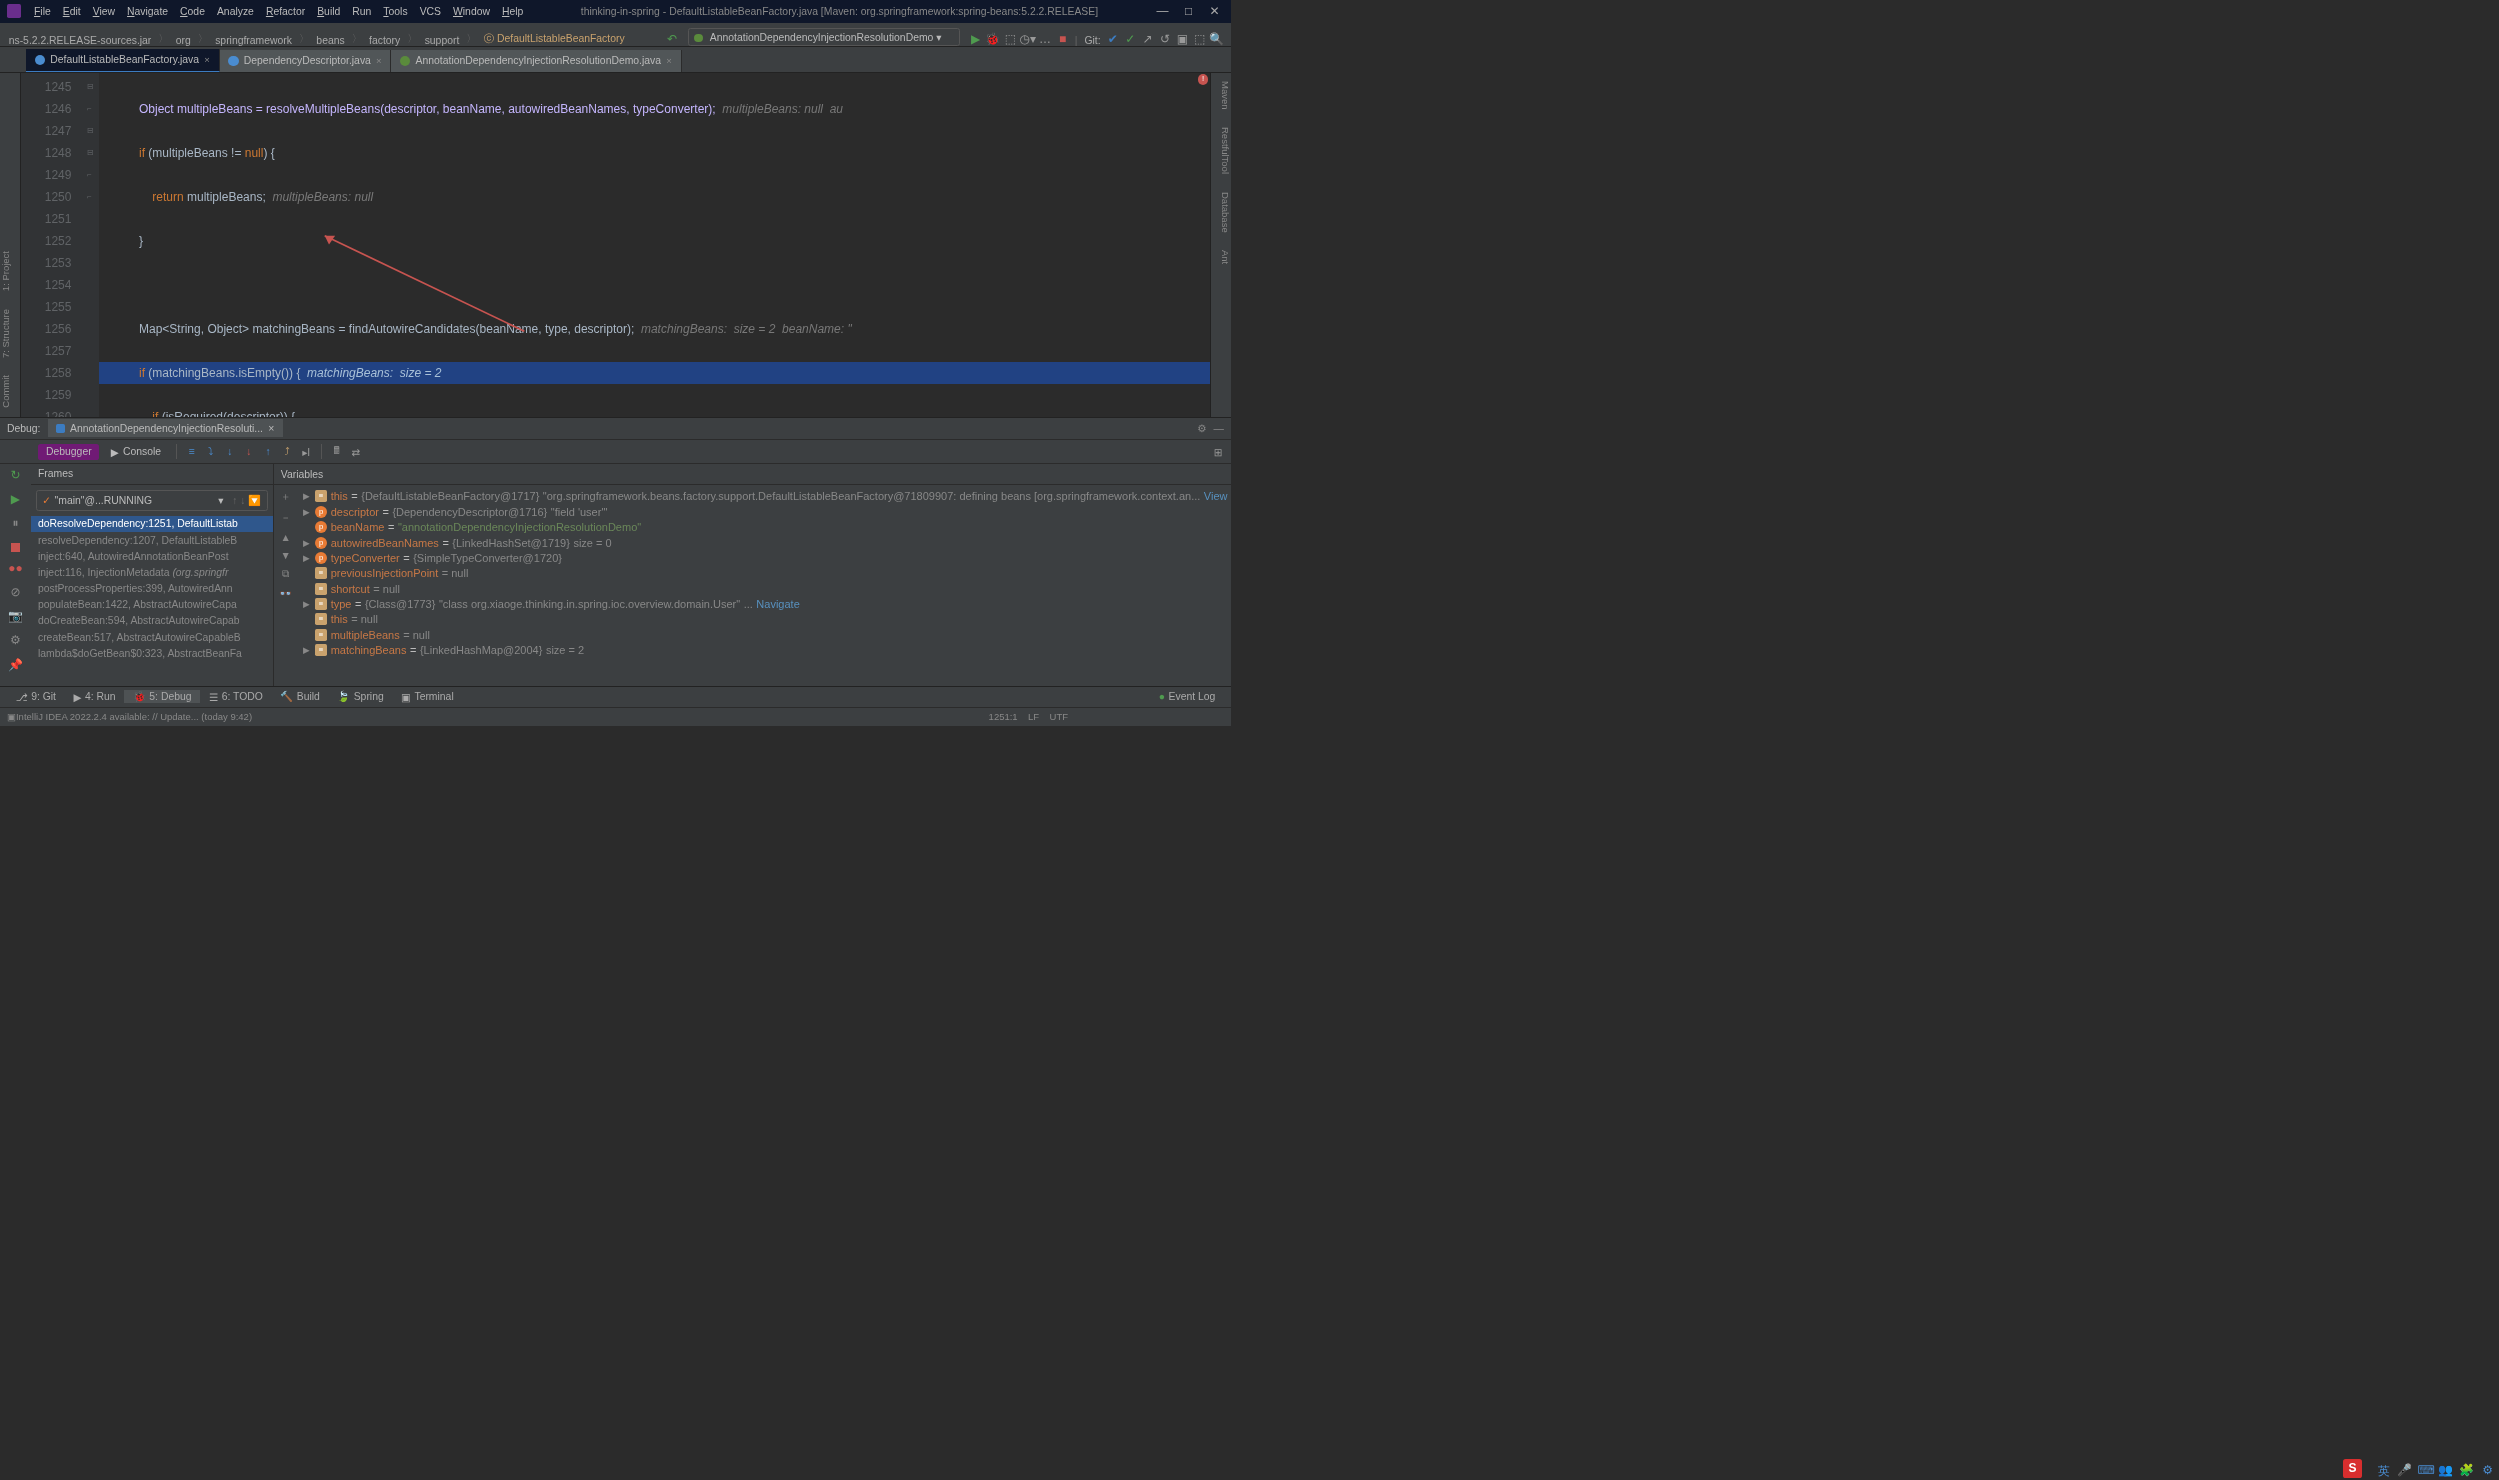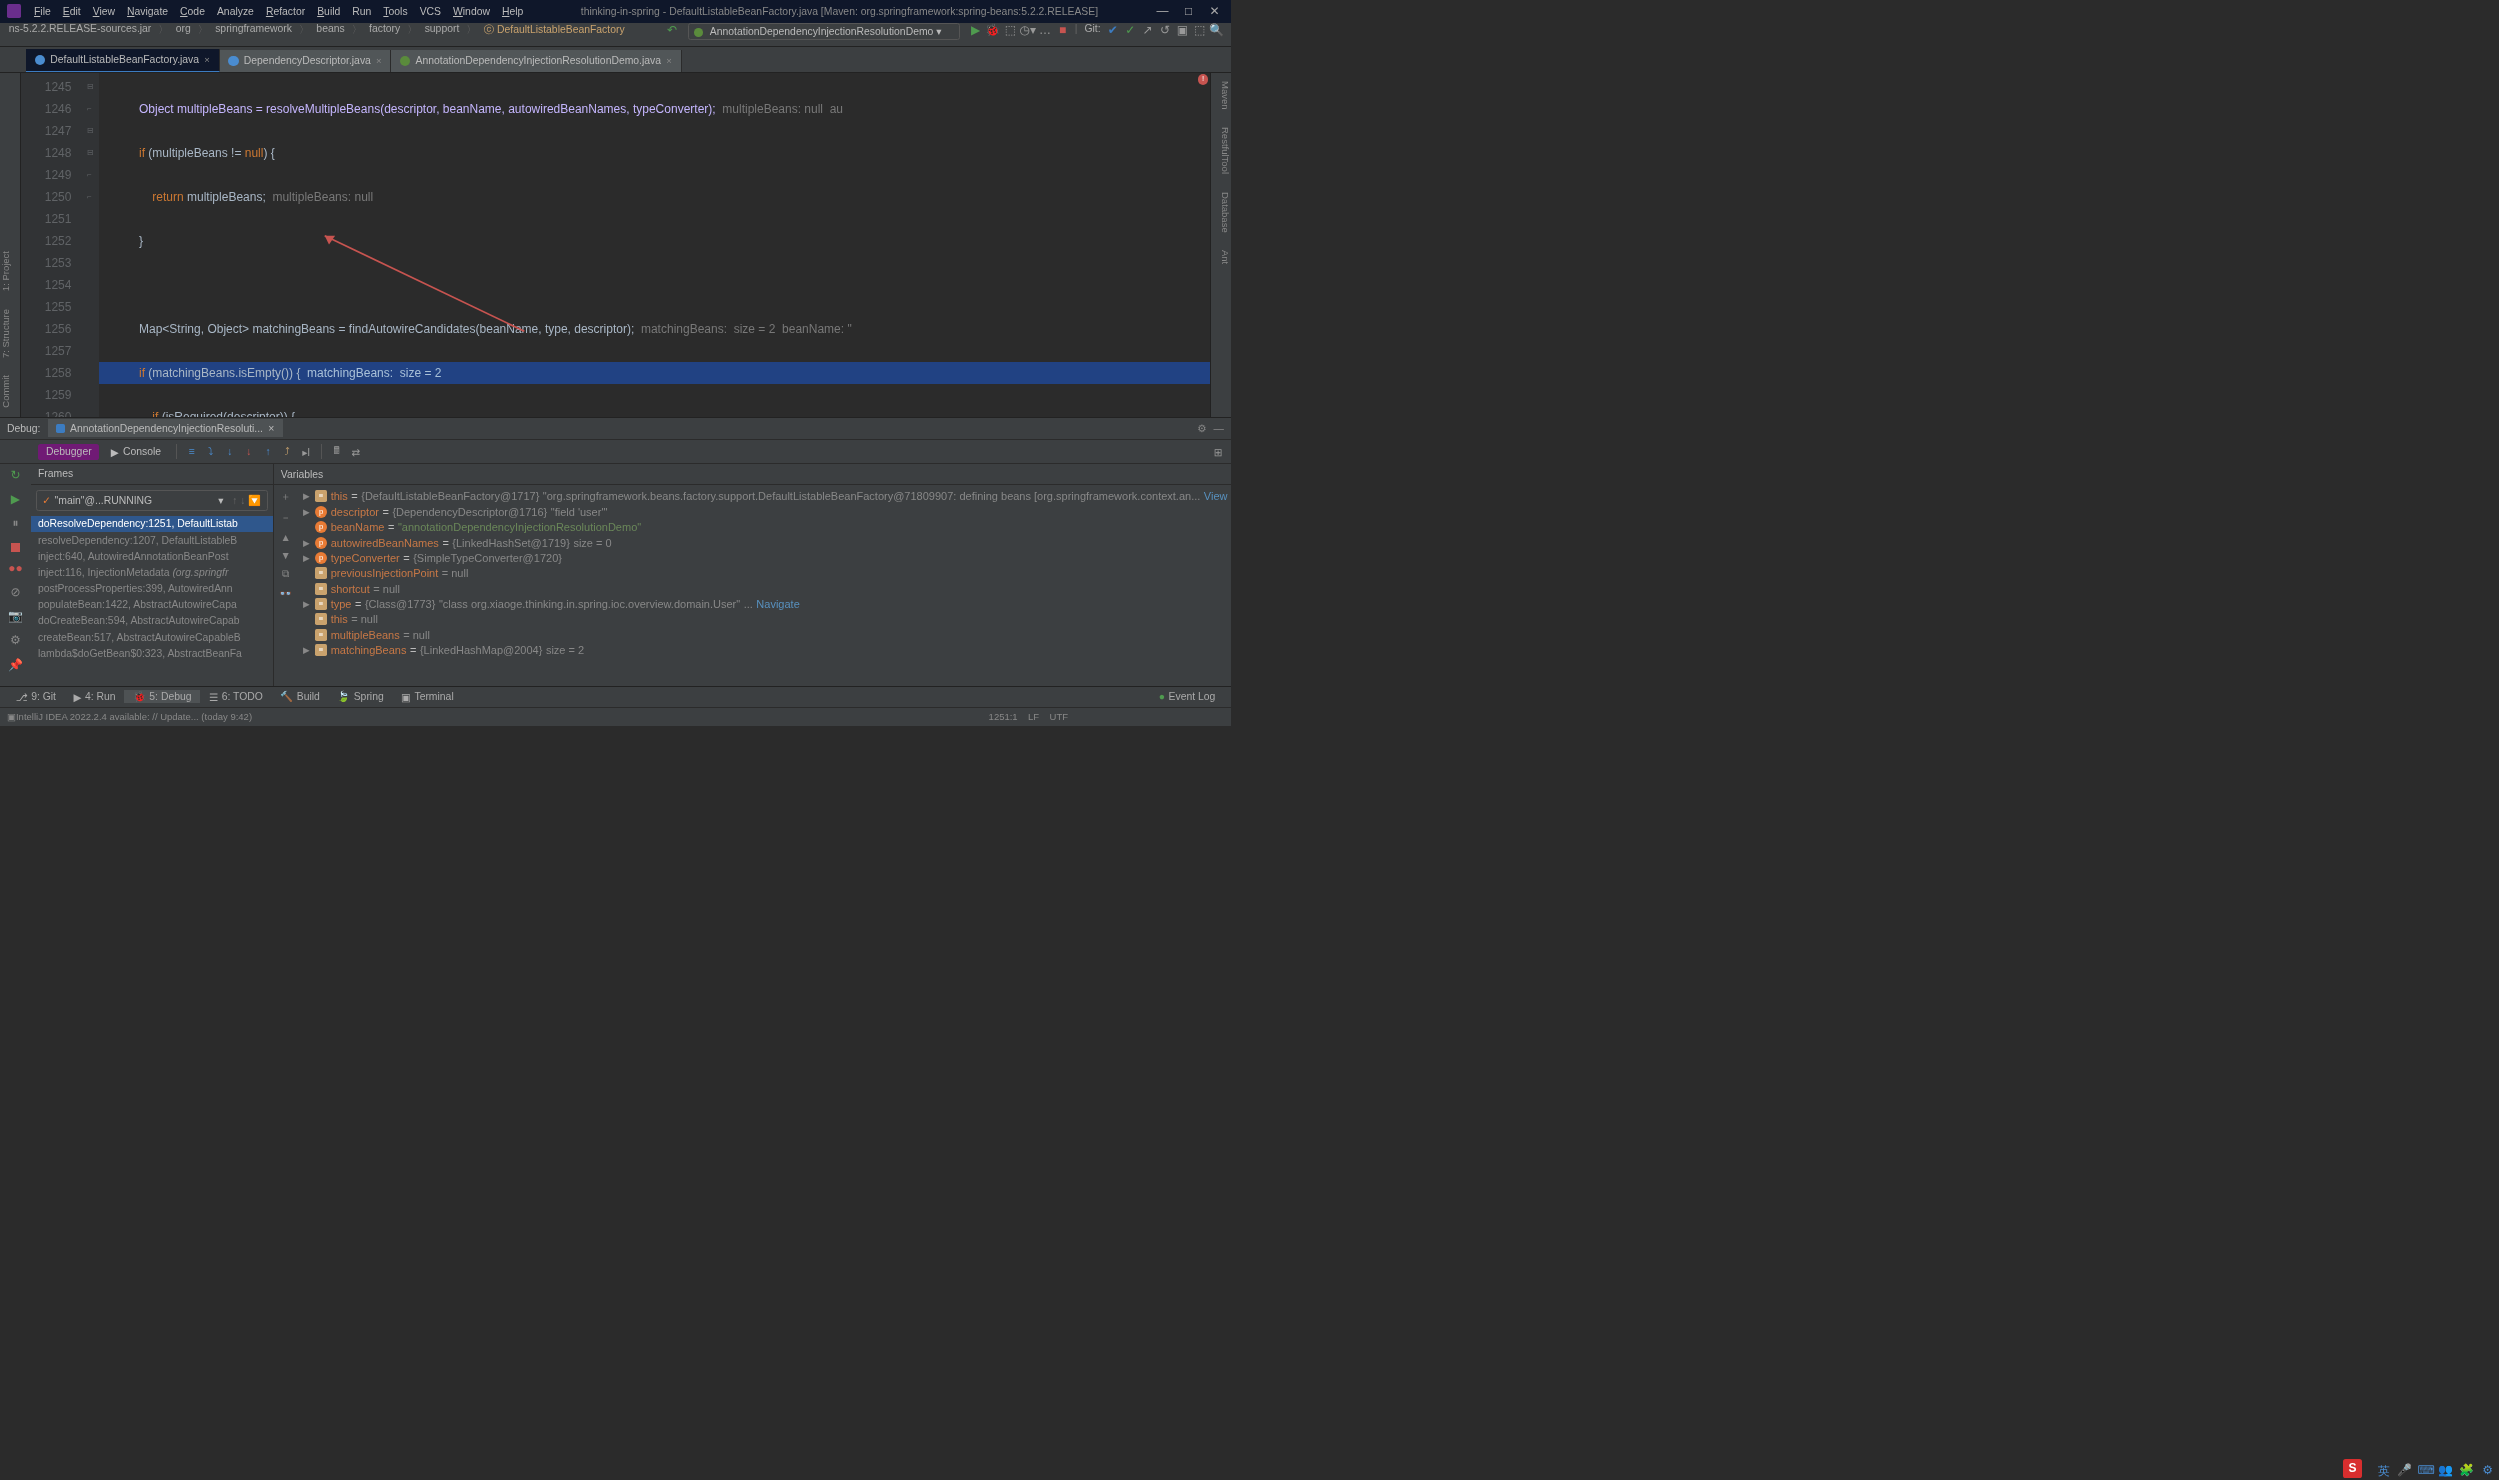"ns-5.2.2.RELEASE-sources.jar" .navbar { align-items: flex-start -> flex-end }
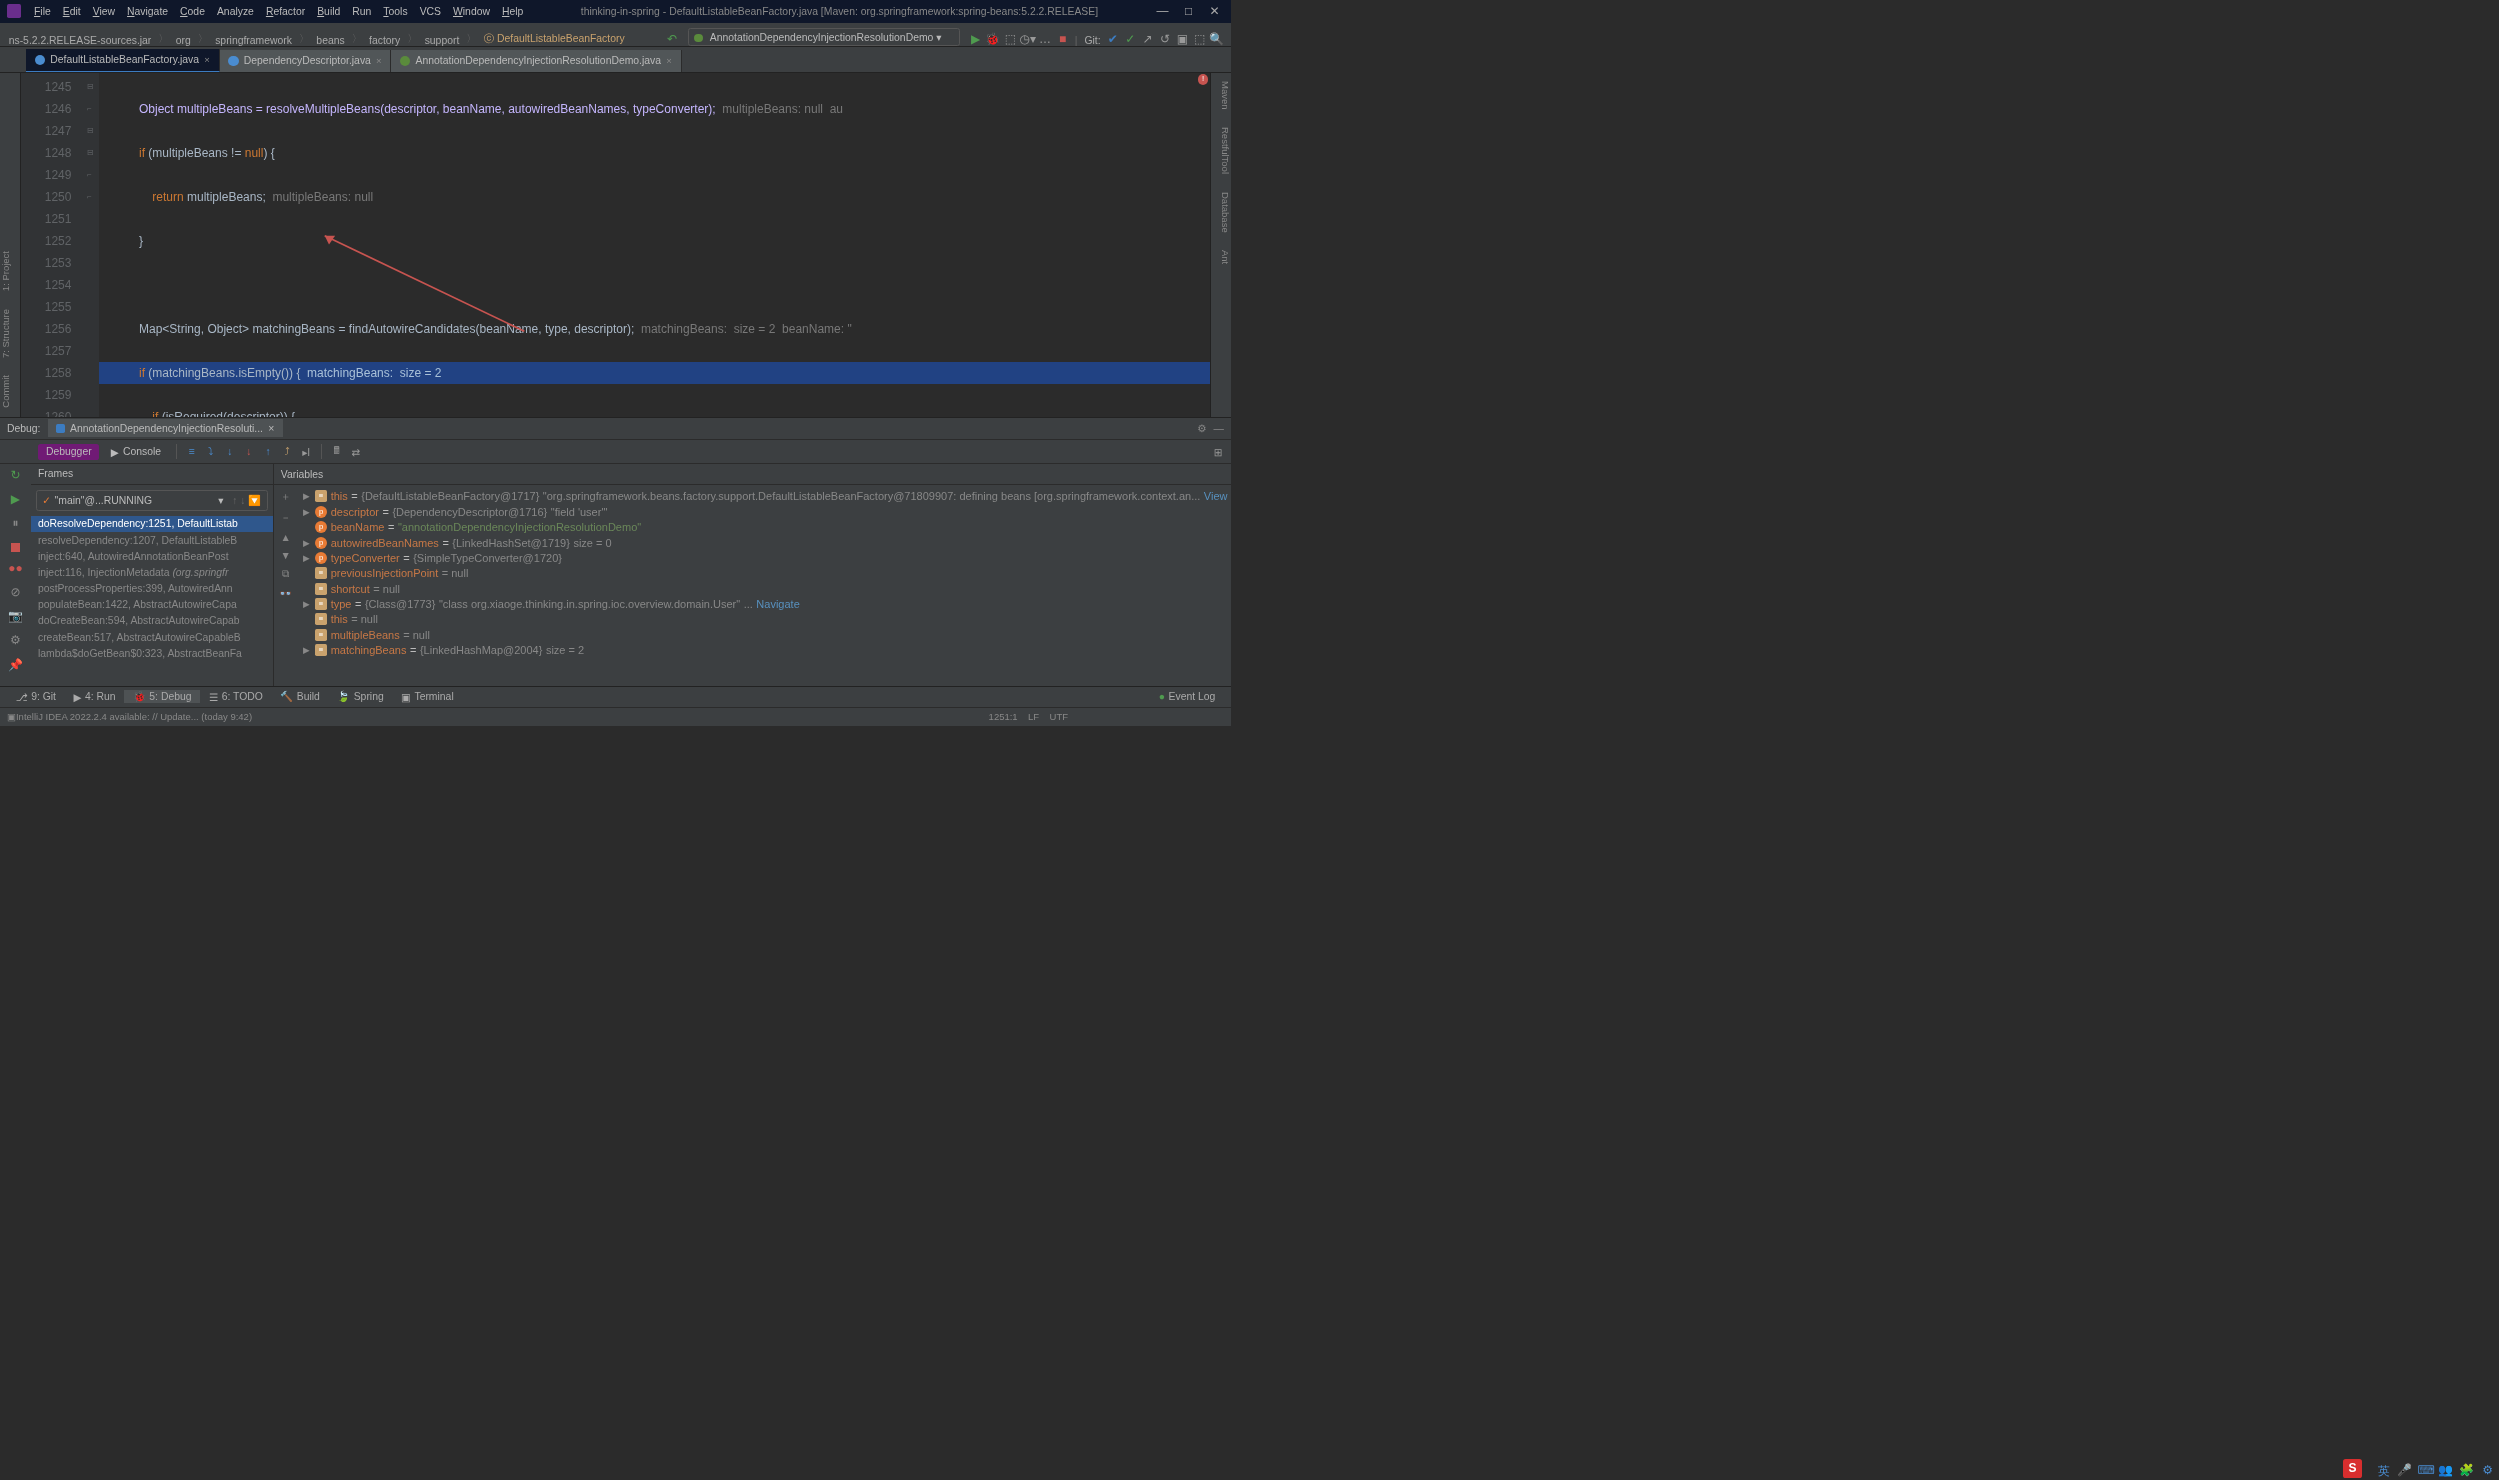"multipleBeans: null au" .hint { font-style: none -> italic }
